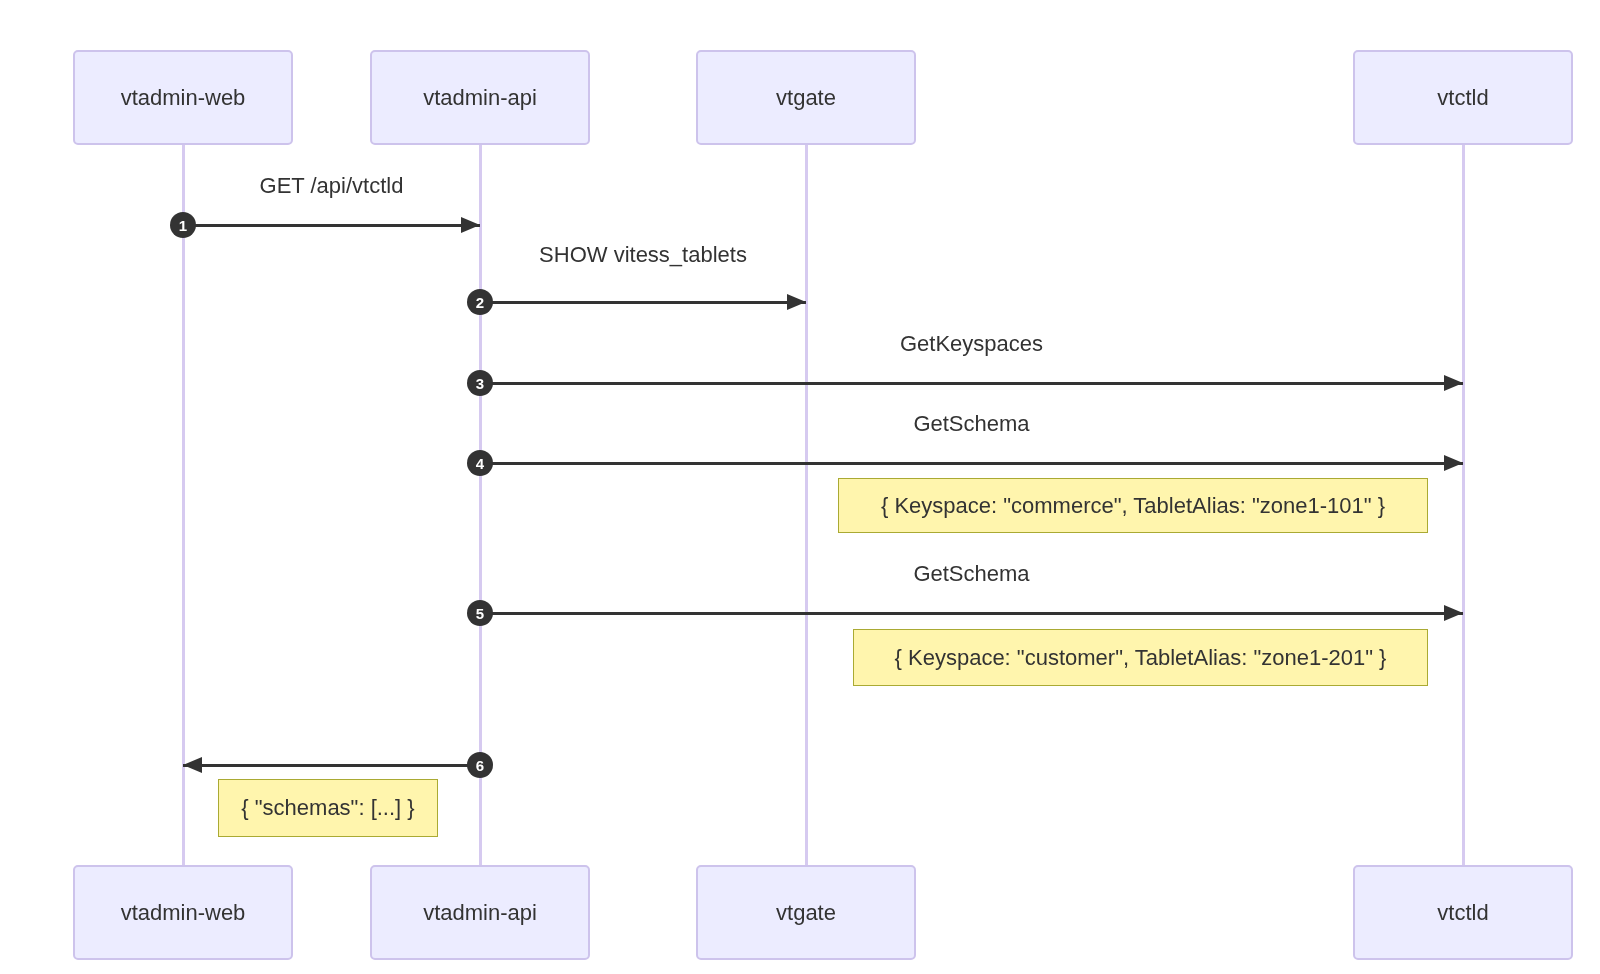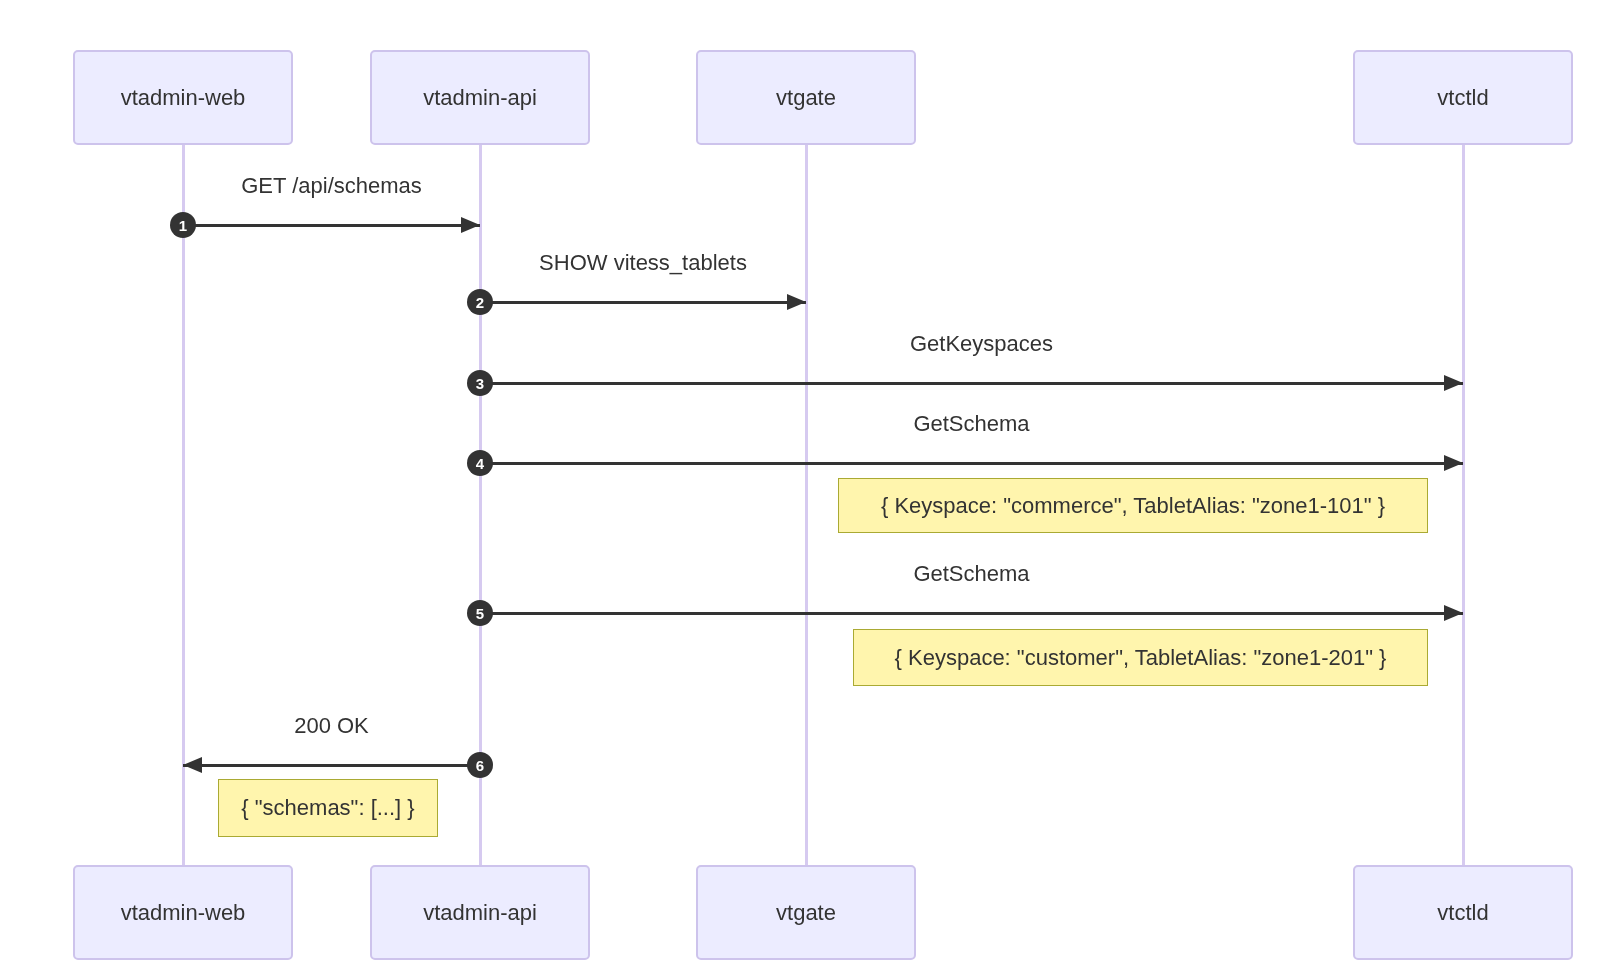"GET /api/schemas" div.msg-label { text: /api/schemas -> /api/vtctld }
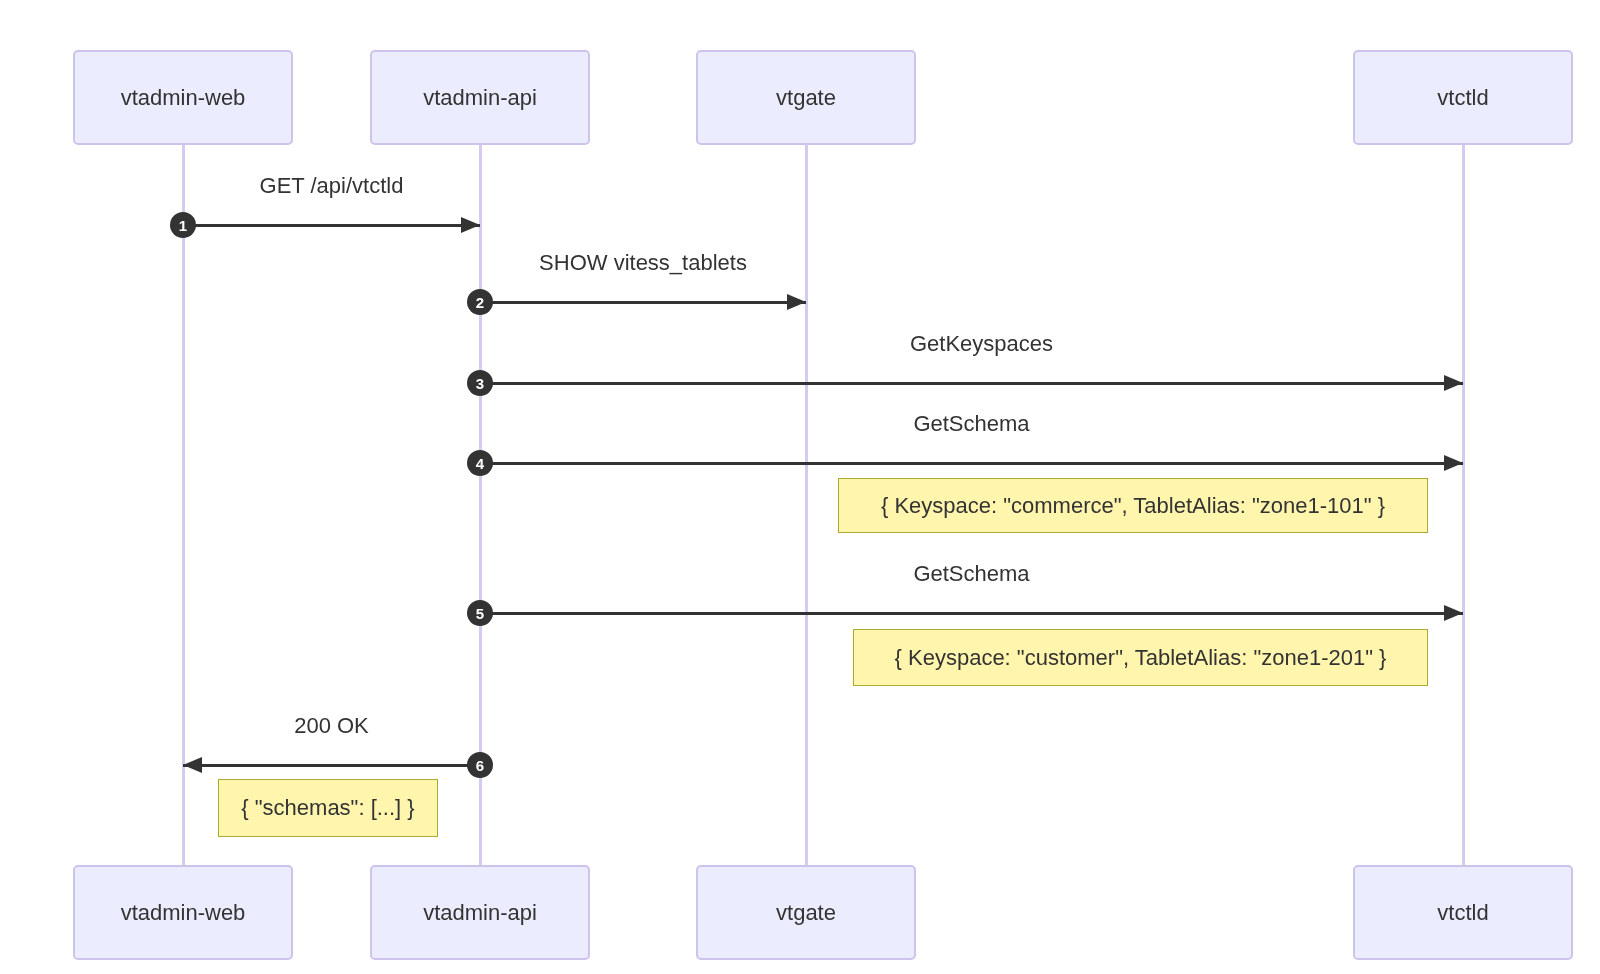"SHOW vitess_tablets" div.msg-label { top: 248px -> 240px }
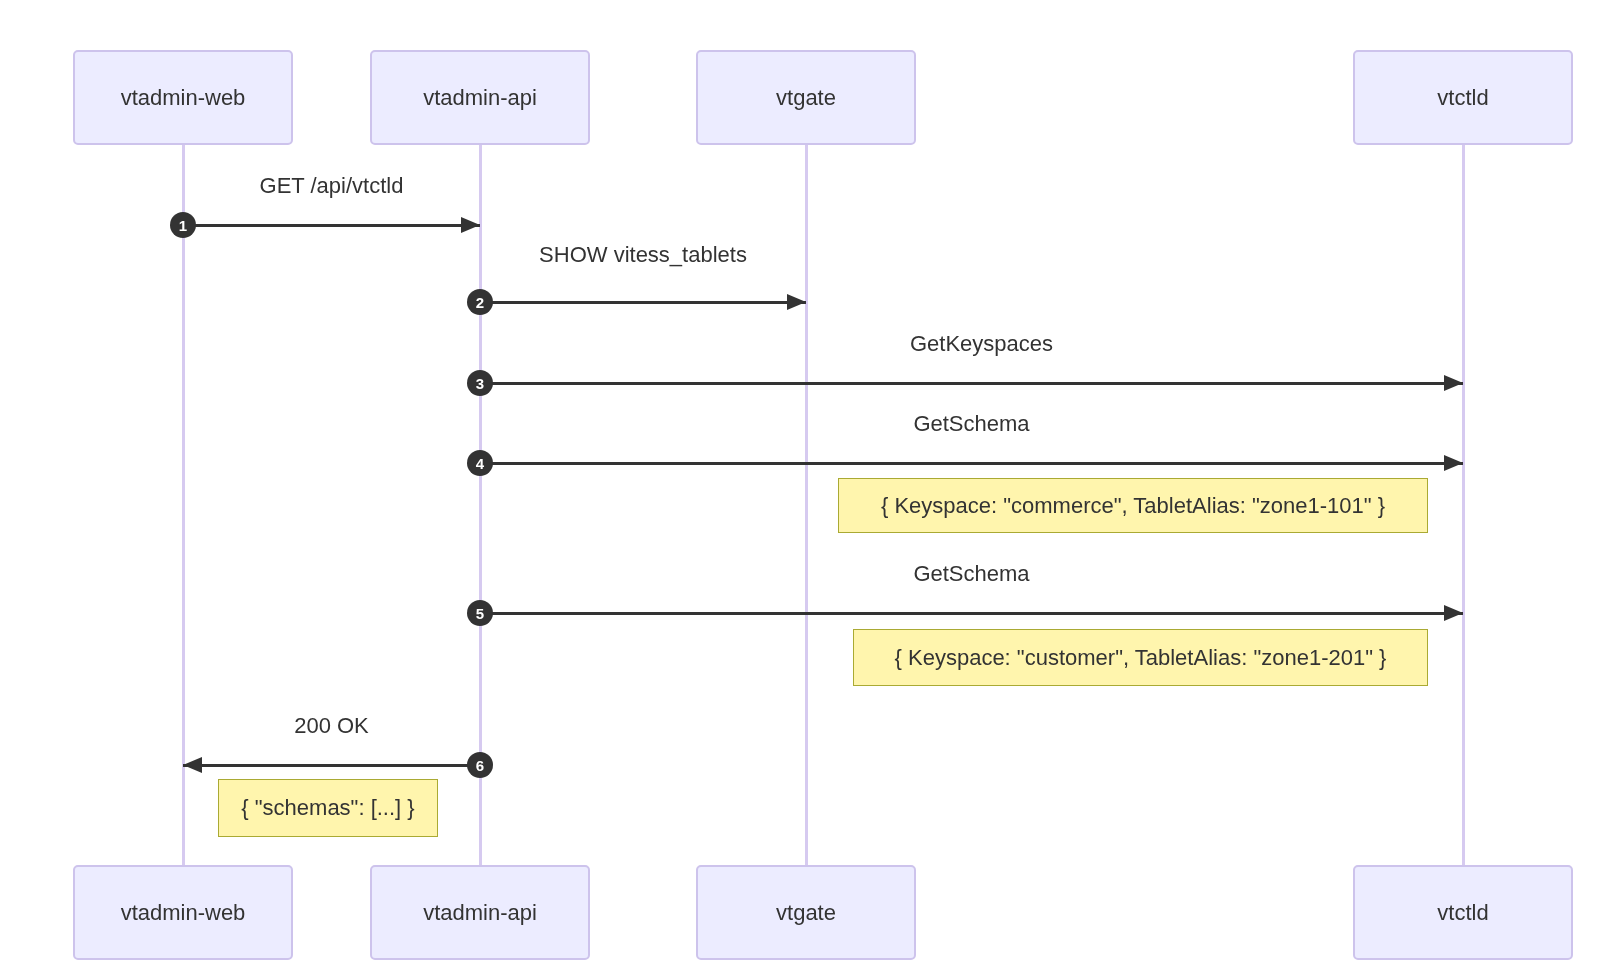"GetKeyspaces" div.msg-label { padding-left: 10px -> none }
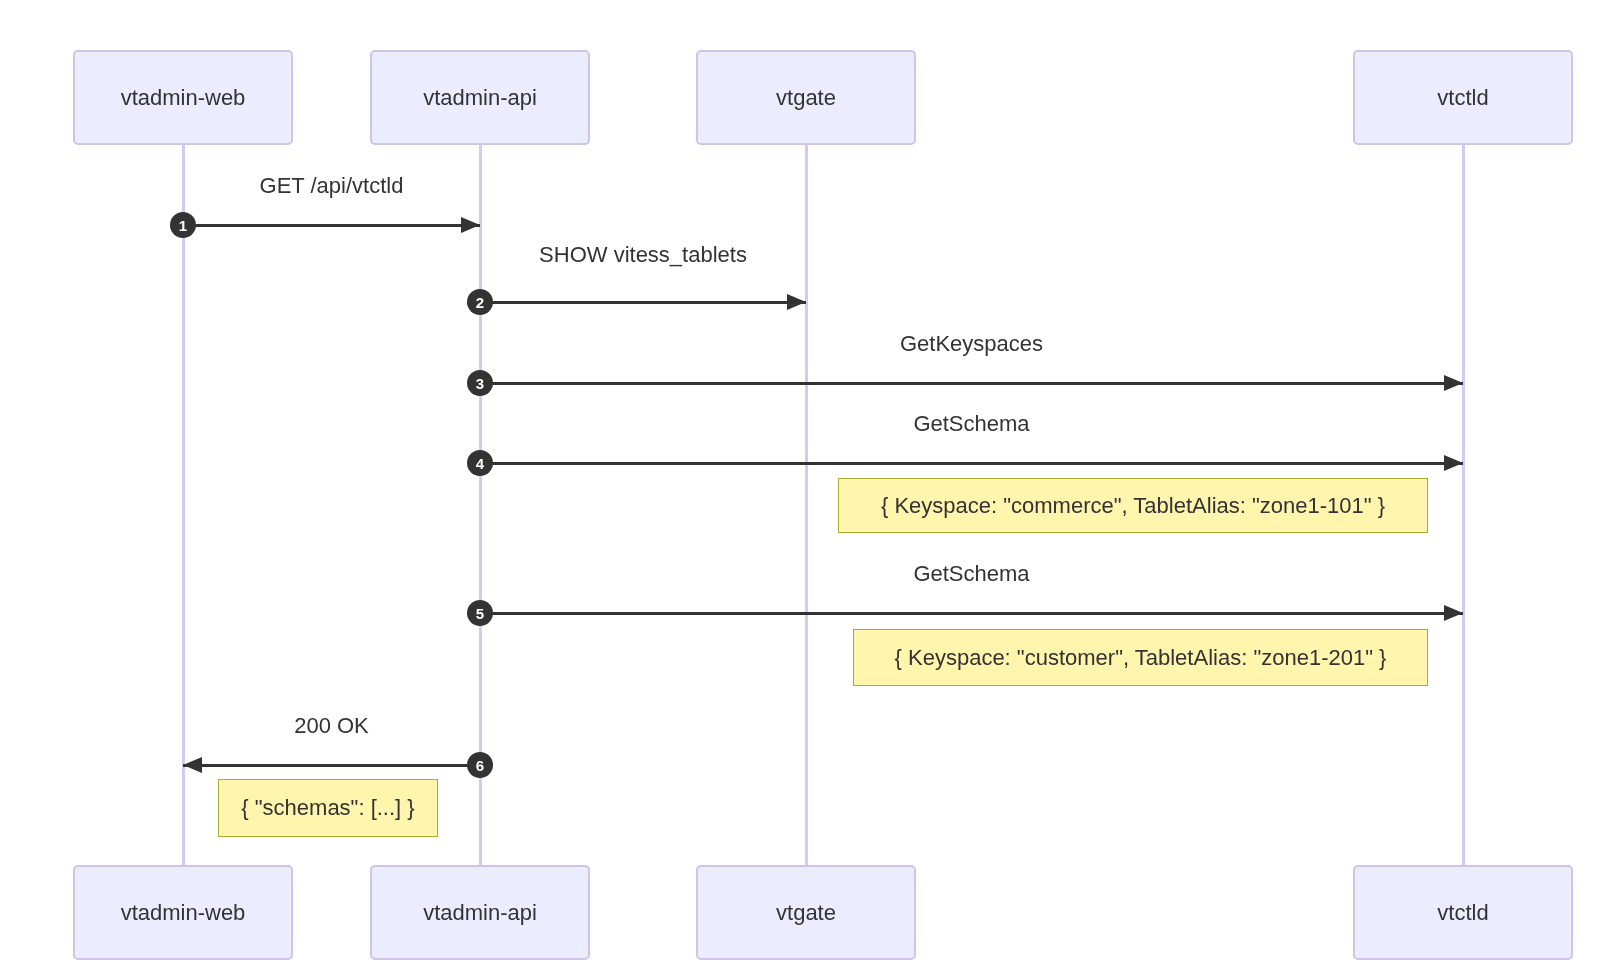"200 OK" div.msg-label { html: <div>200 OK</div> -> none }
